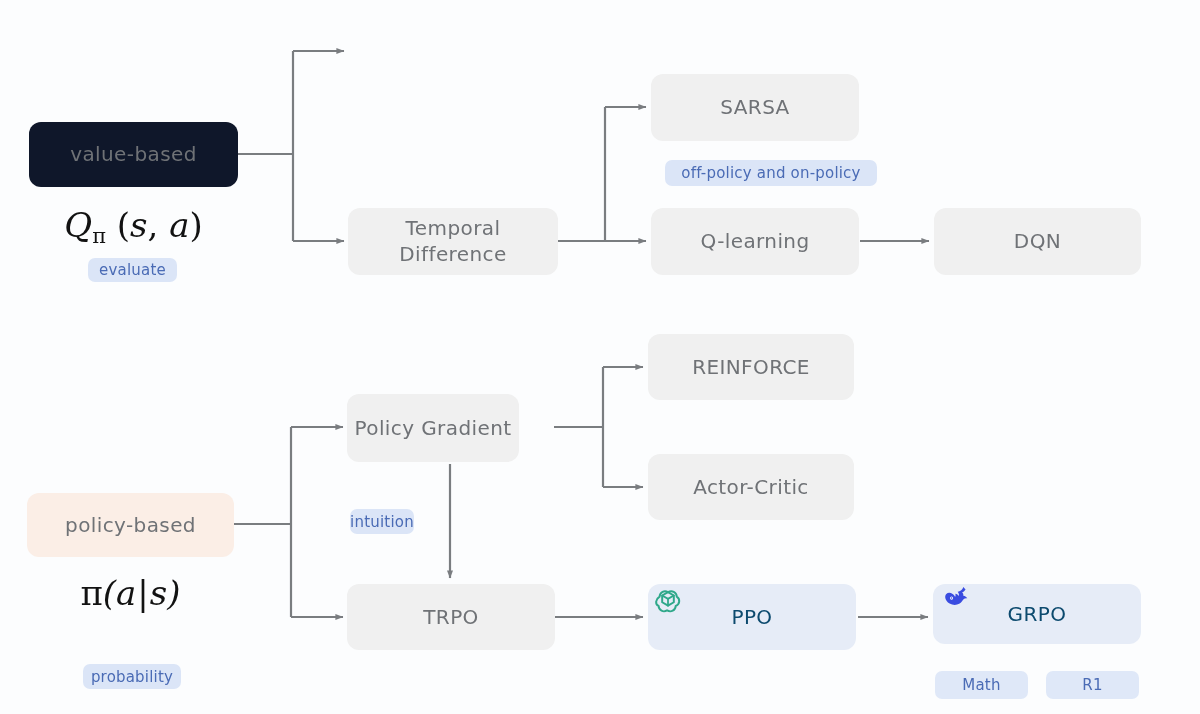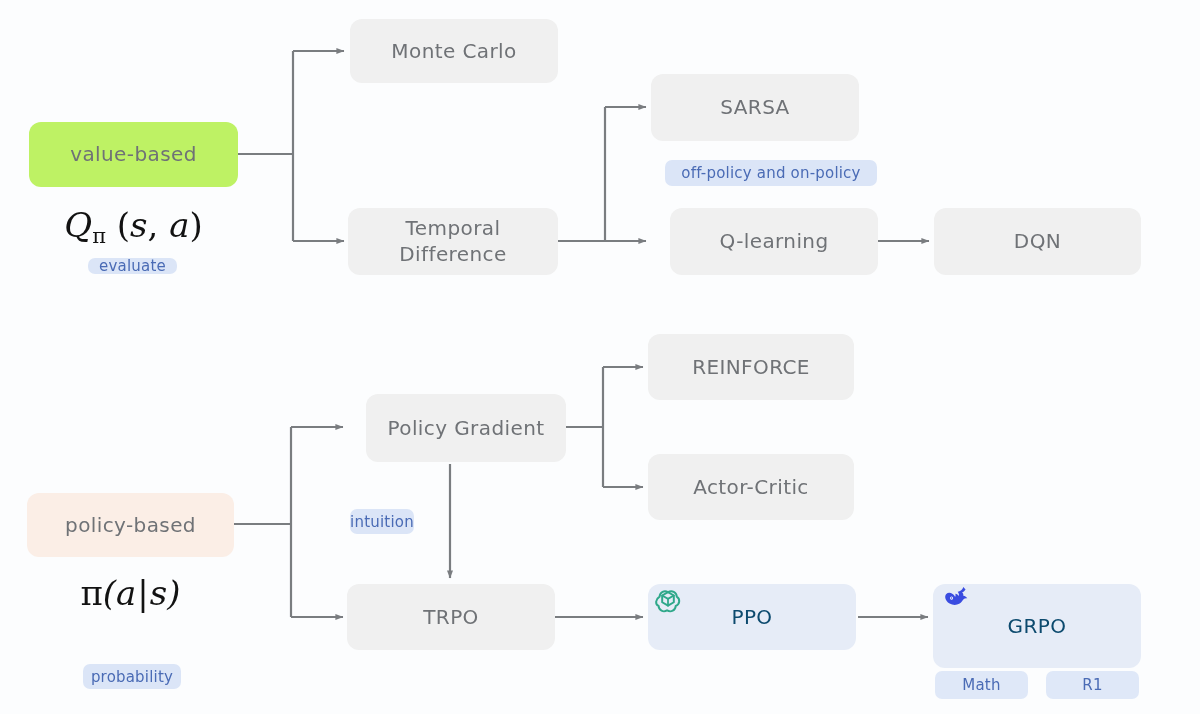"Monte Carlo" div.node { html: <div>Monte Carlo</div> -> none }
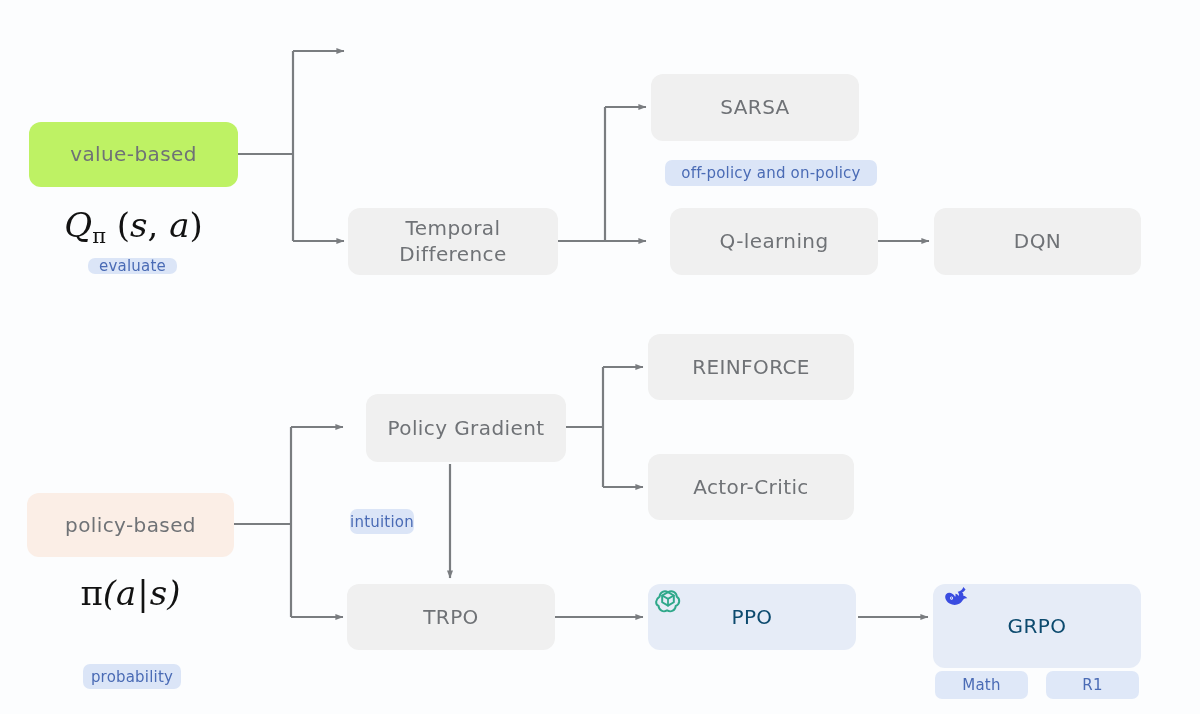"value-based" .node.root-value { background: #bef264 -> #0f172a }
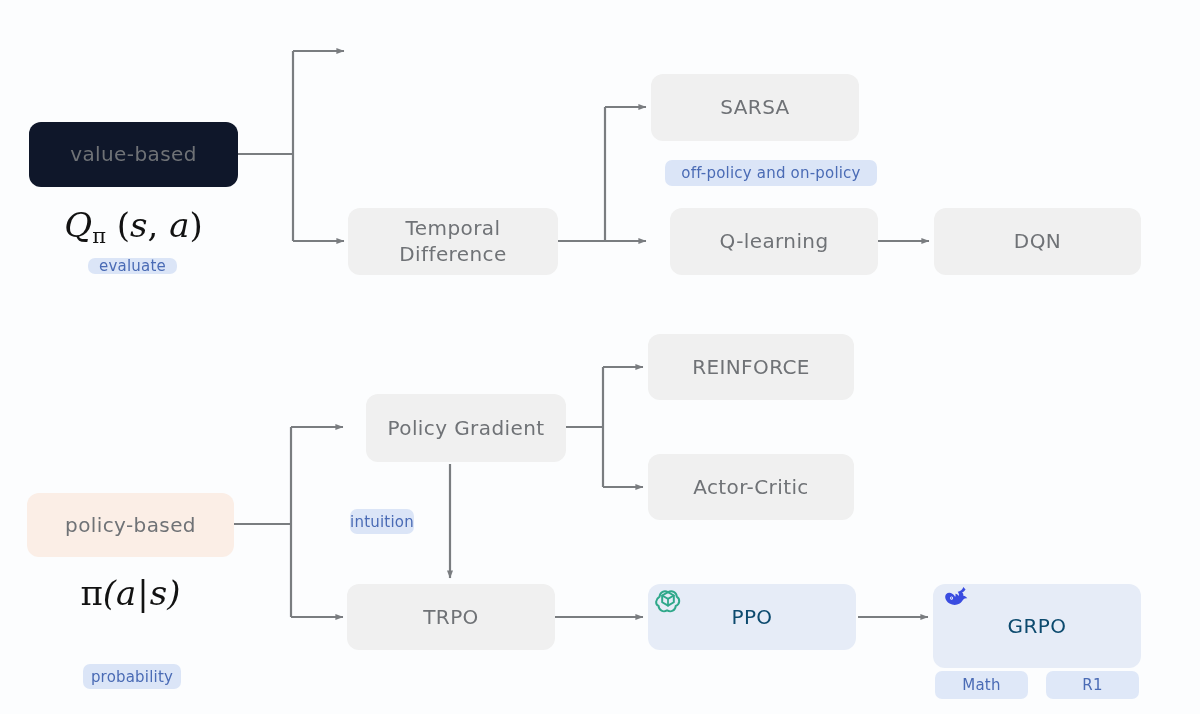"Q-learning" div.node { margin-left: 19px -> none }
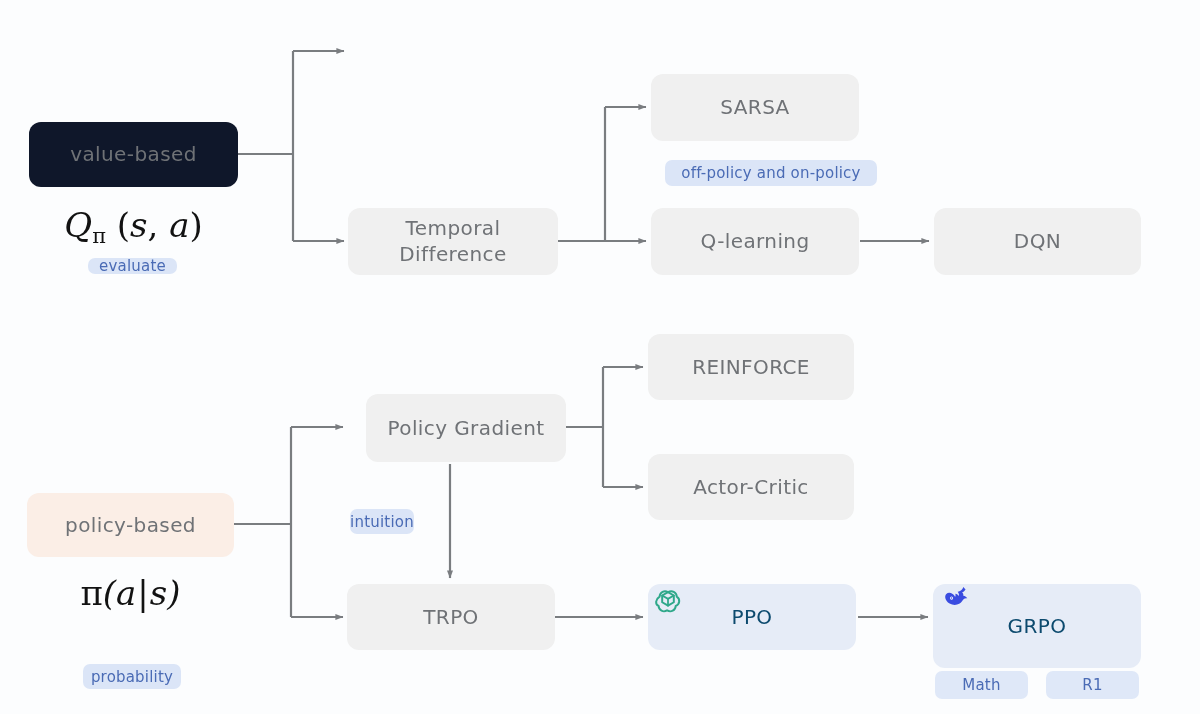"evaluate" div.tag { height: 16px -> 24px }
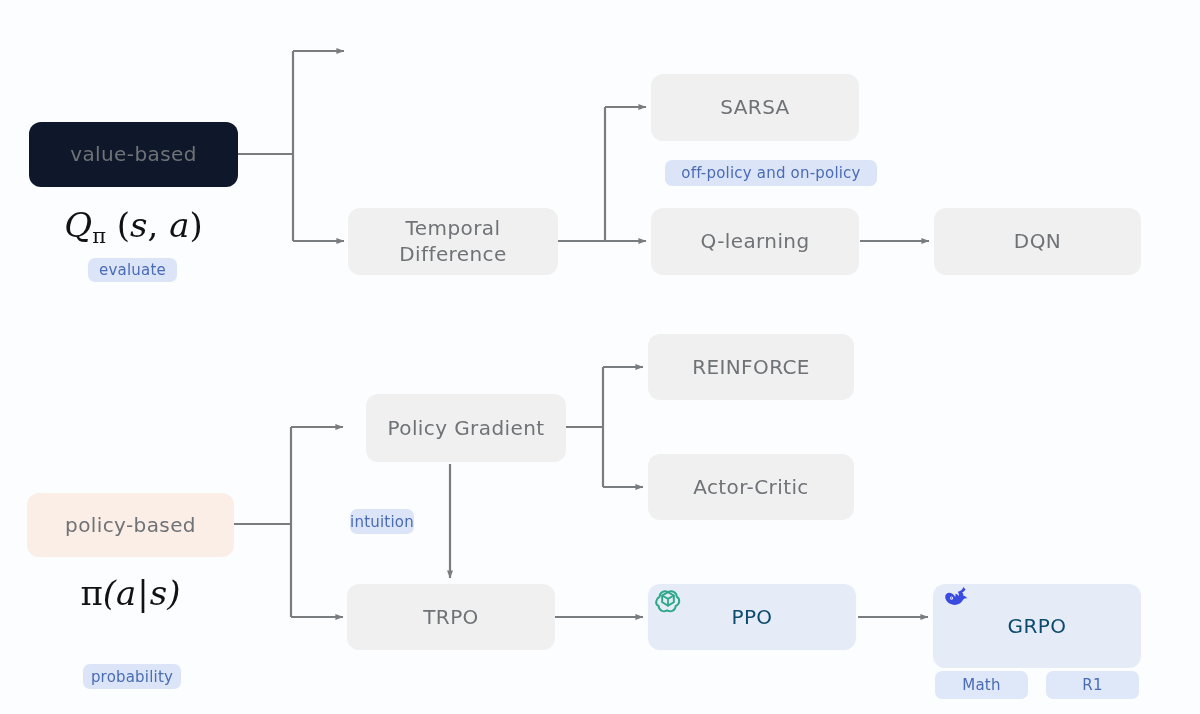"Policy Gradient" div.node { margin-left: 19px -> none; width: 200px -> 172px }
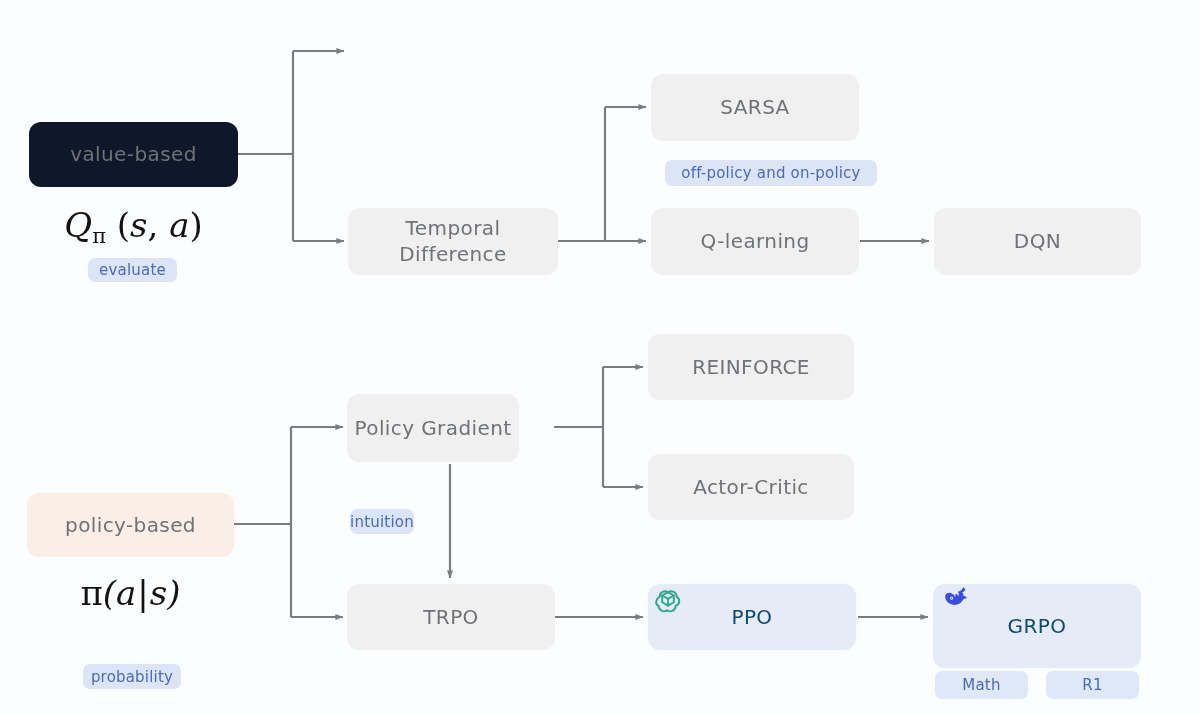"GRPO" div.node { height: 84px -> 60px }
